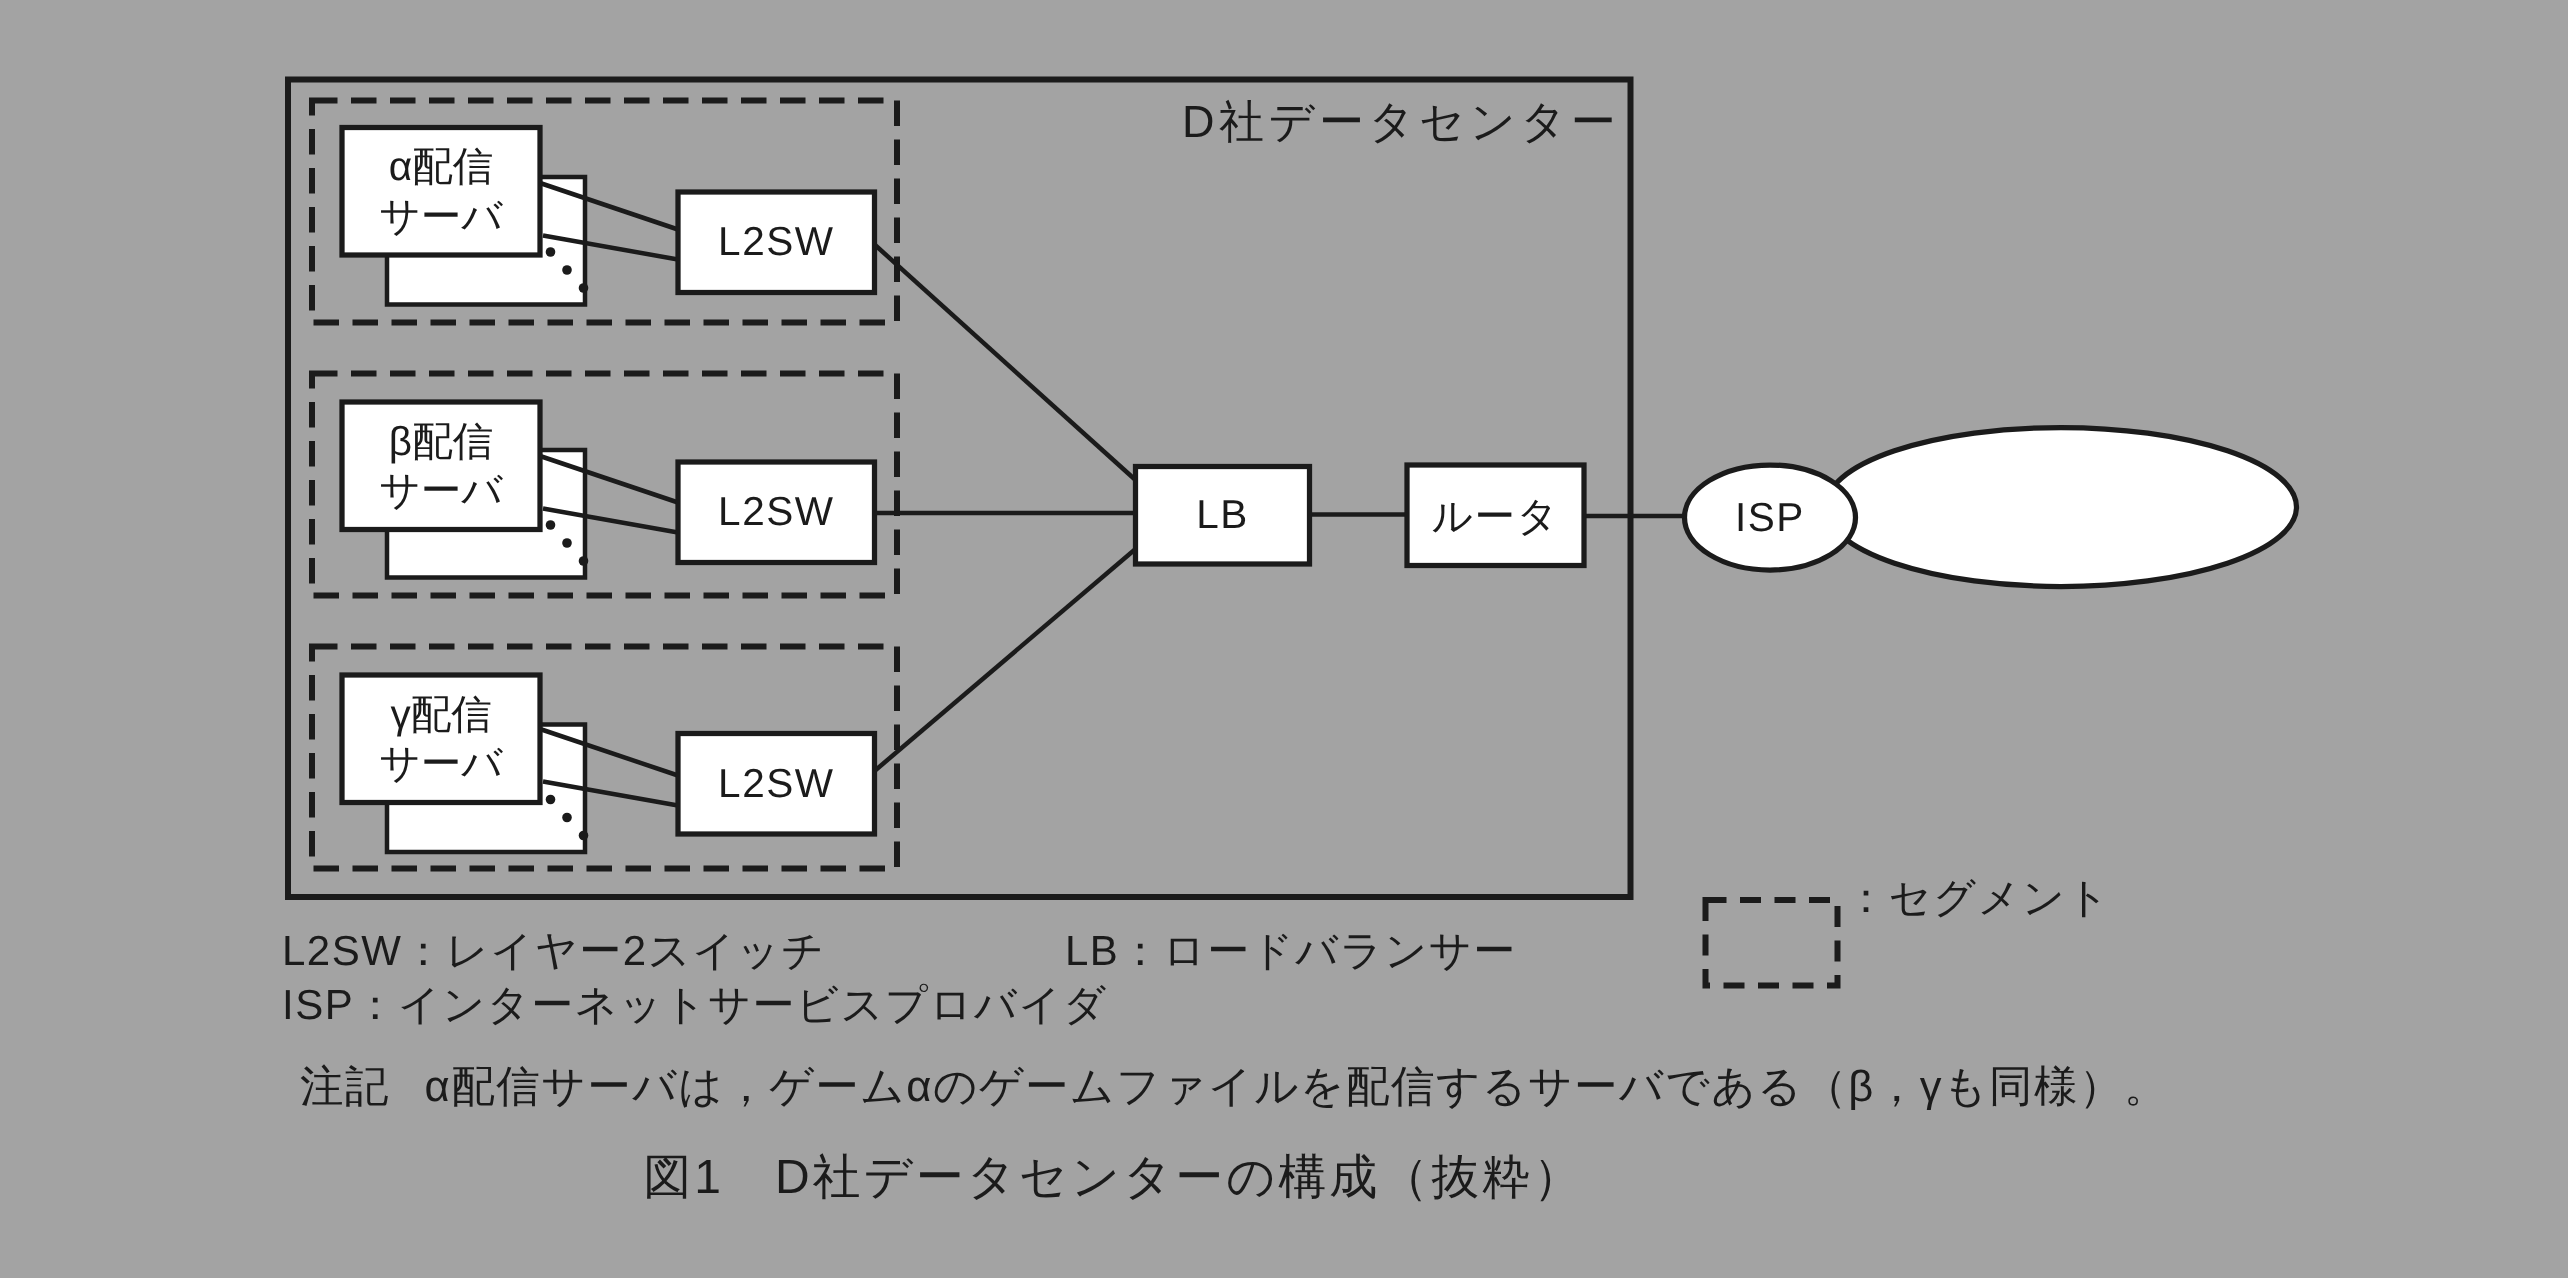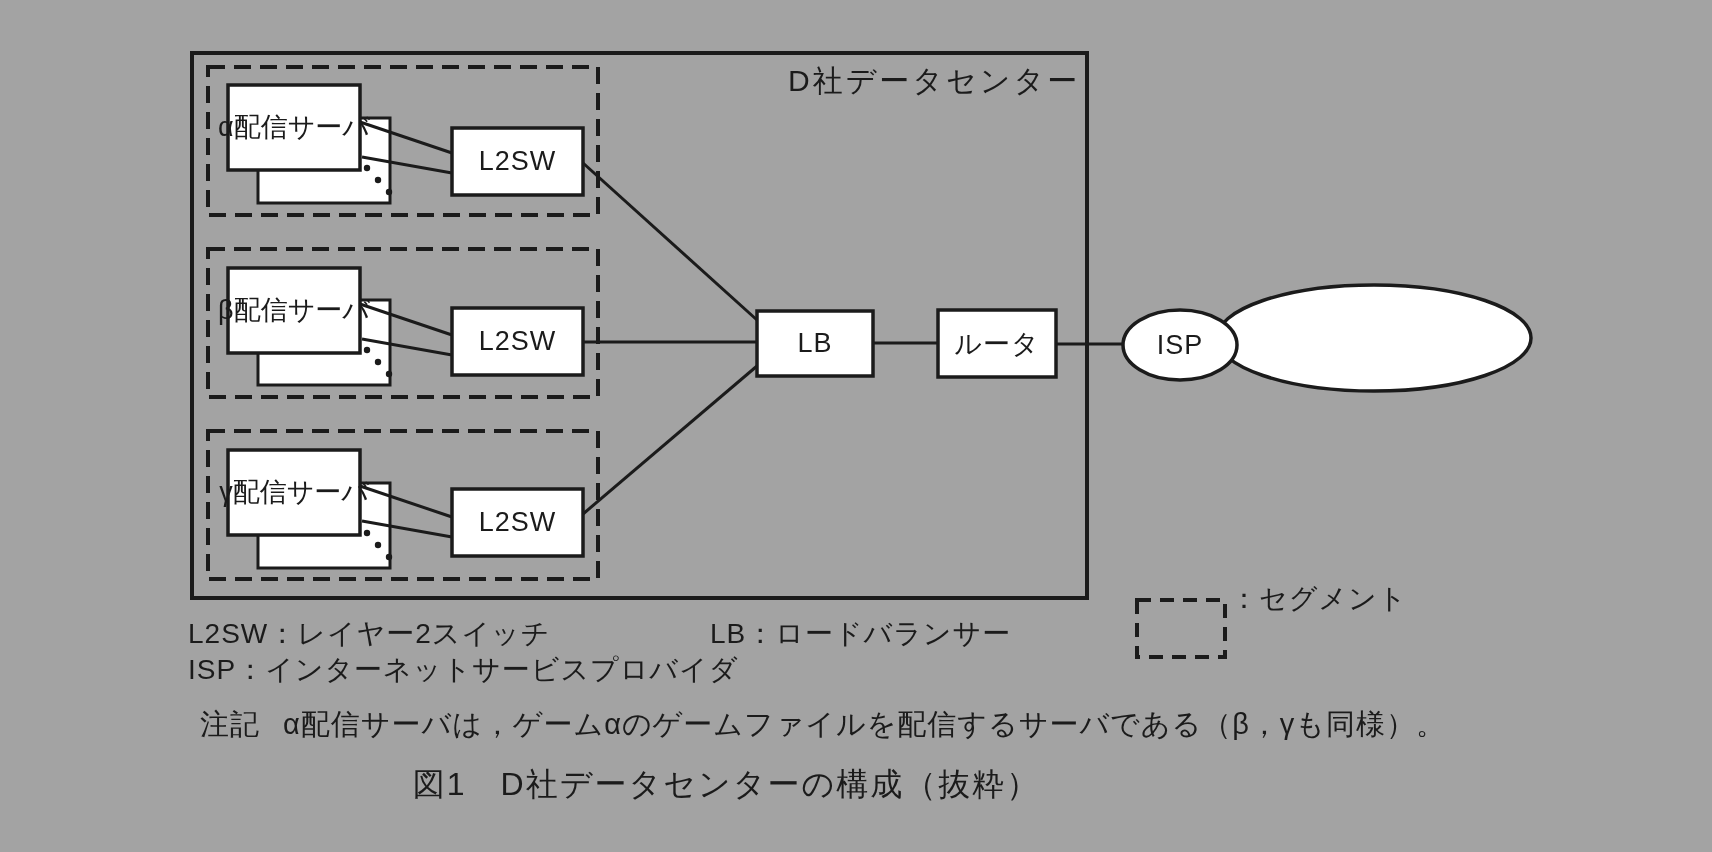"α配信" .server-label { flex-direction: none -> column }
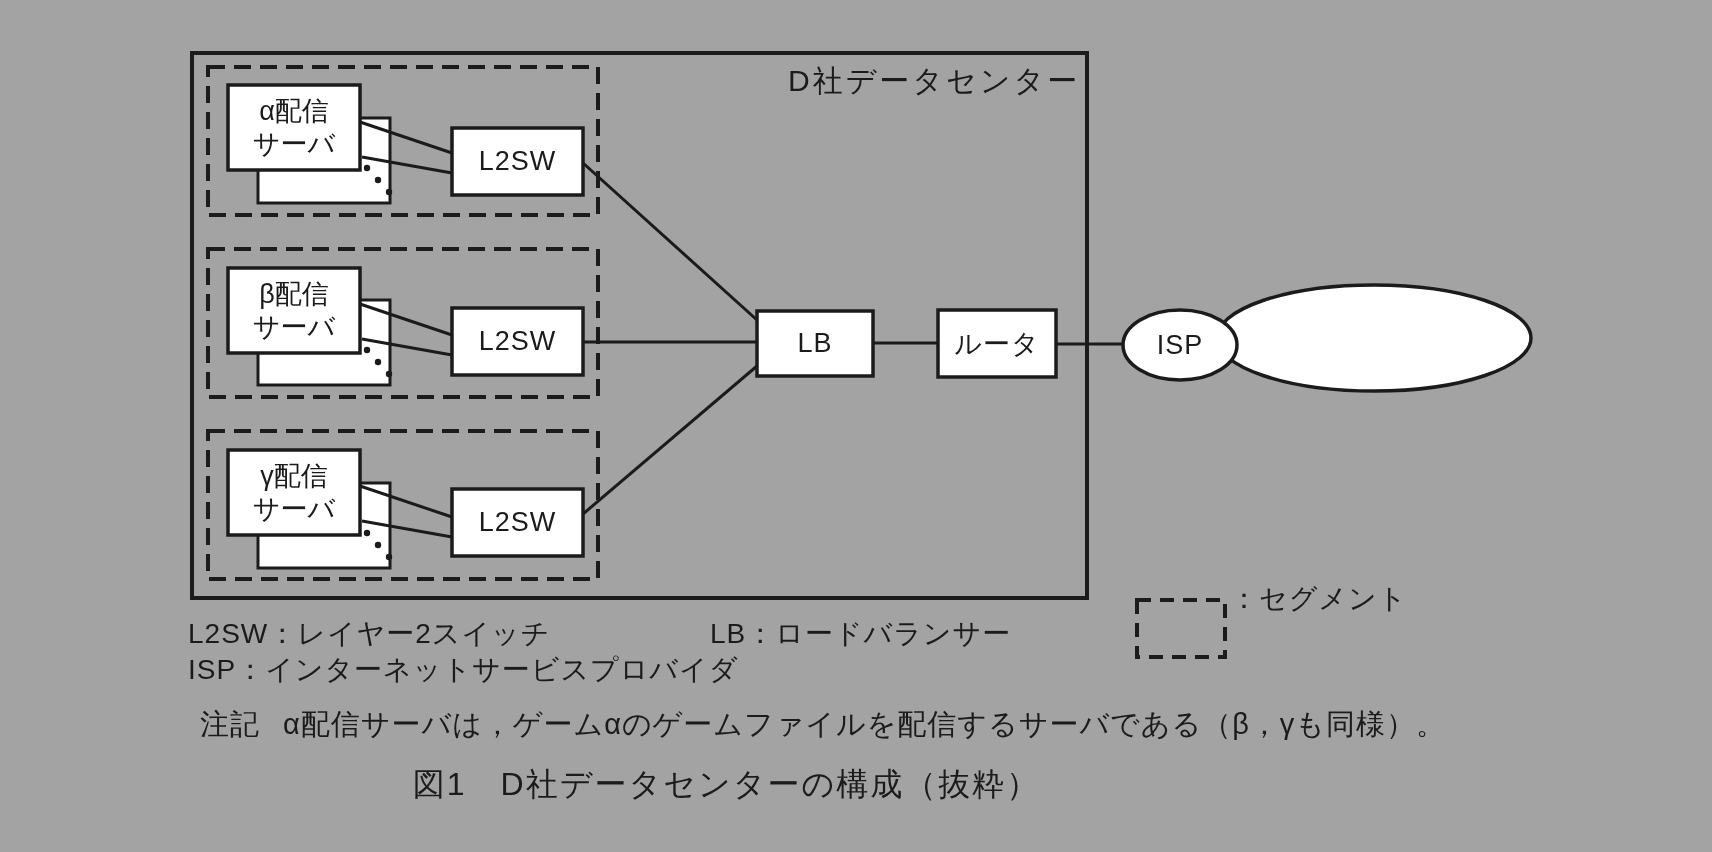"図1 D社データセンターの構成（抜粋）" div.abs { left: 0px -> 16px }
